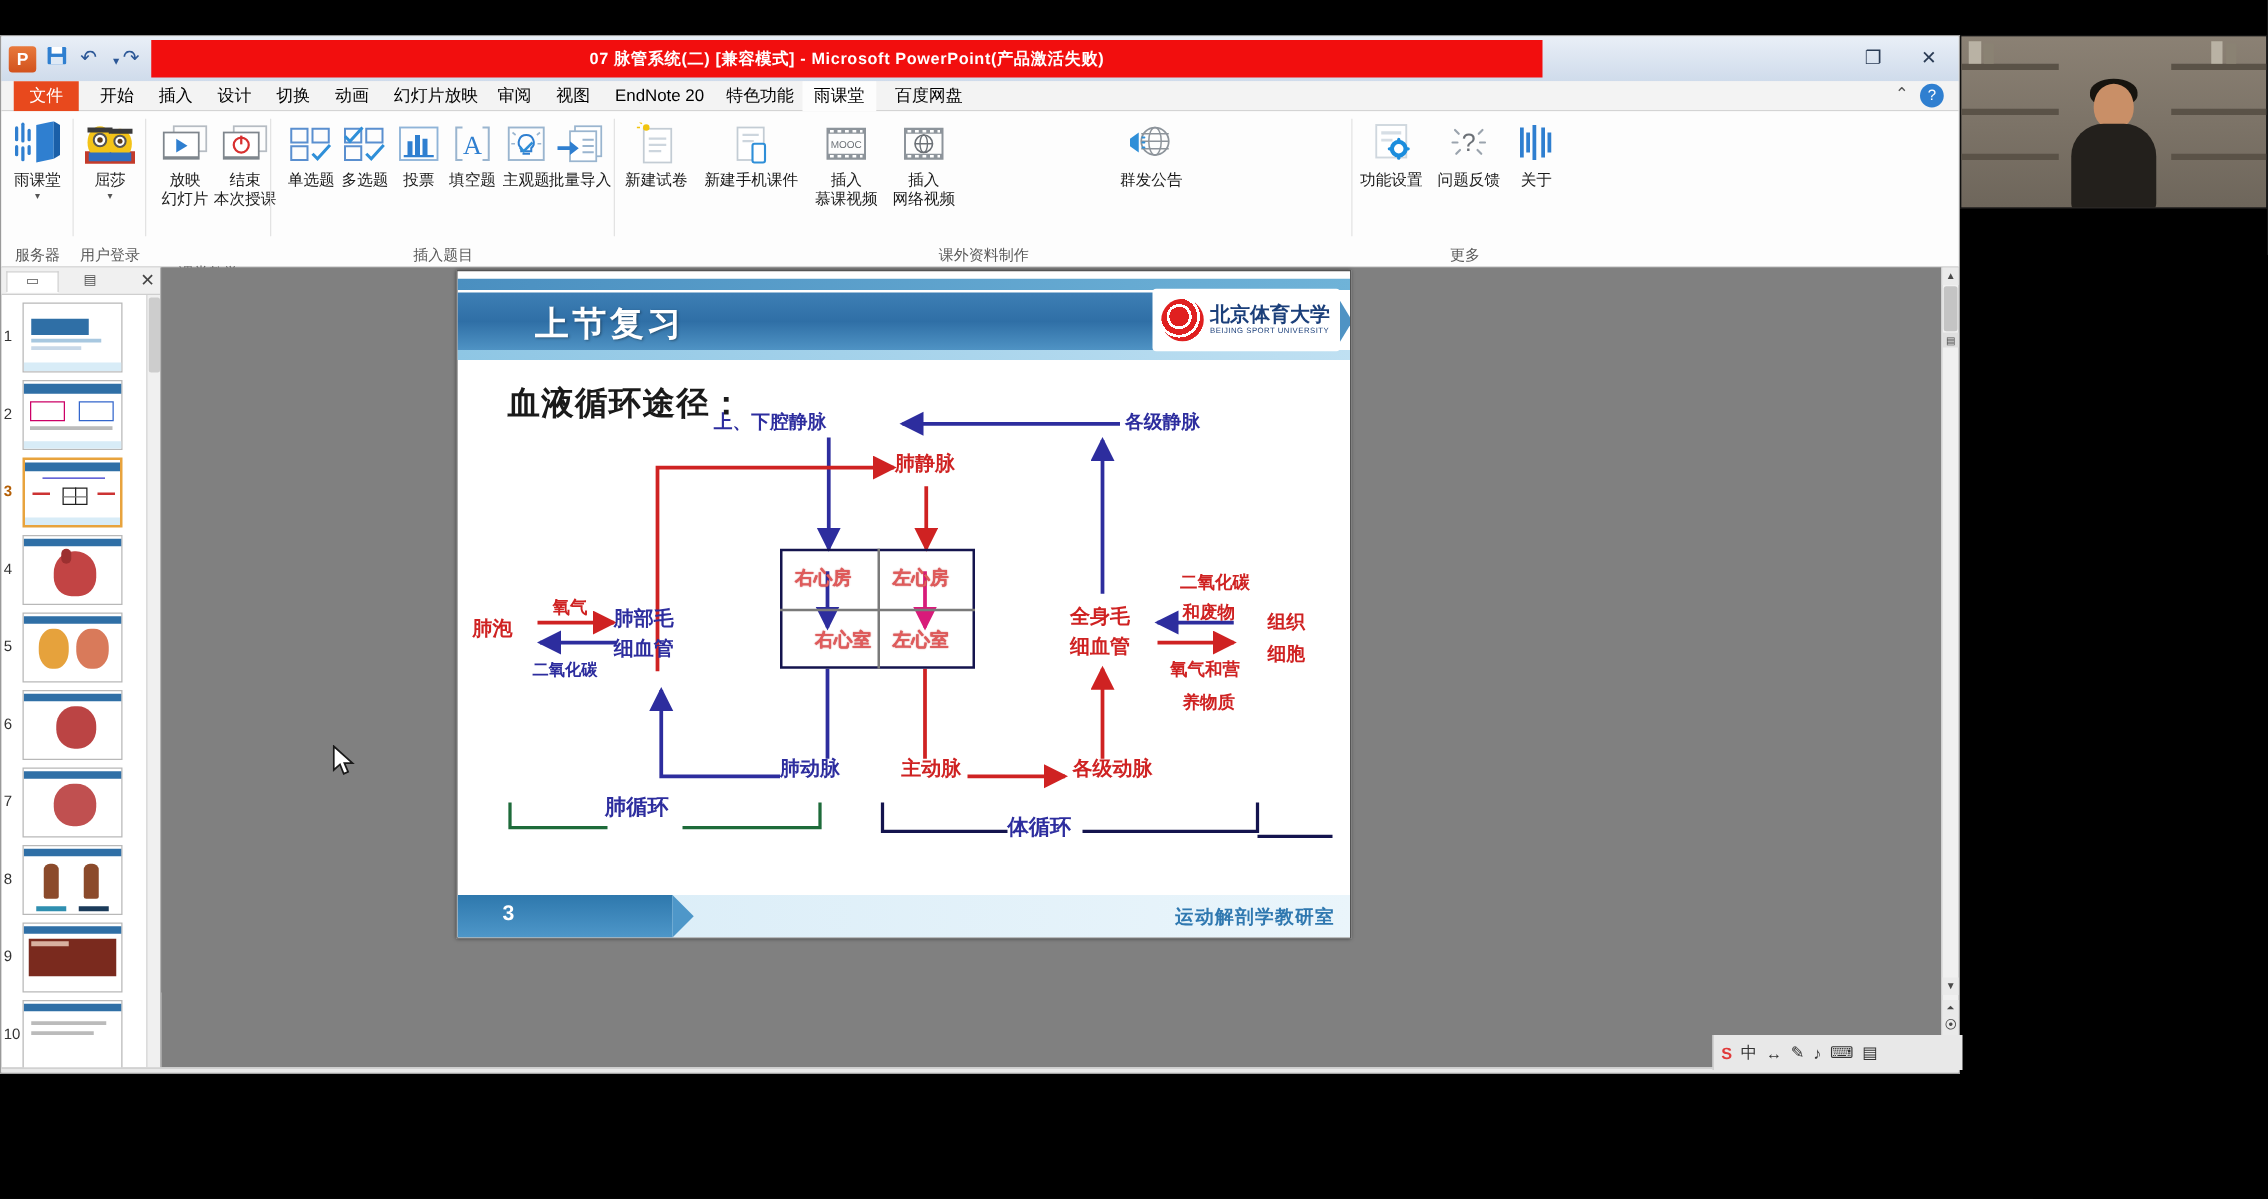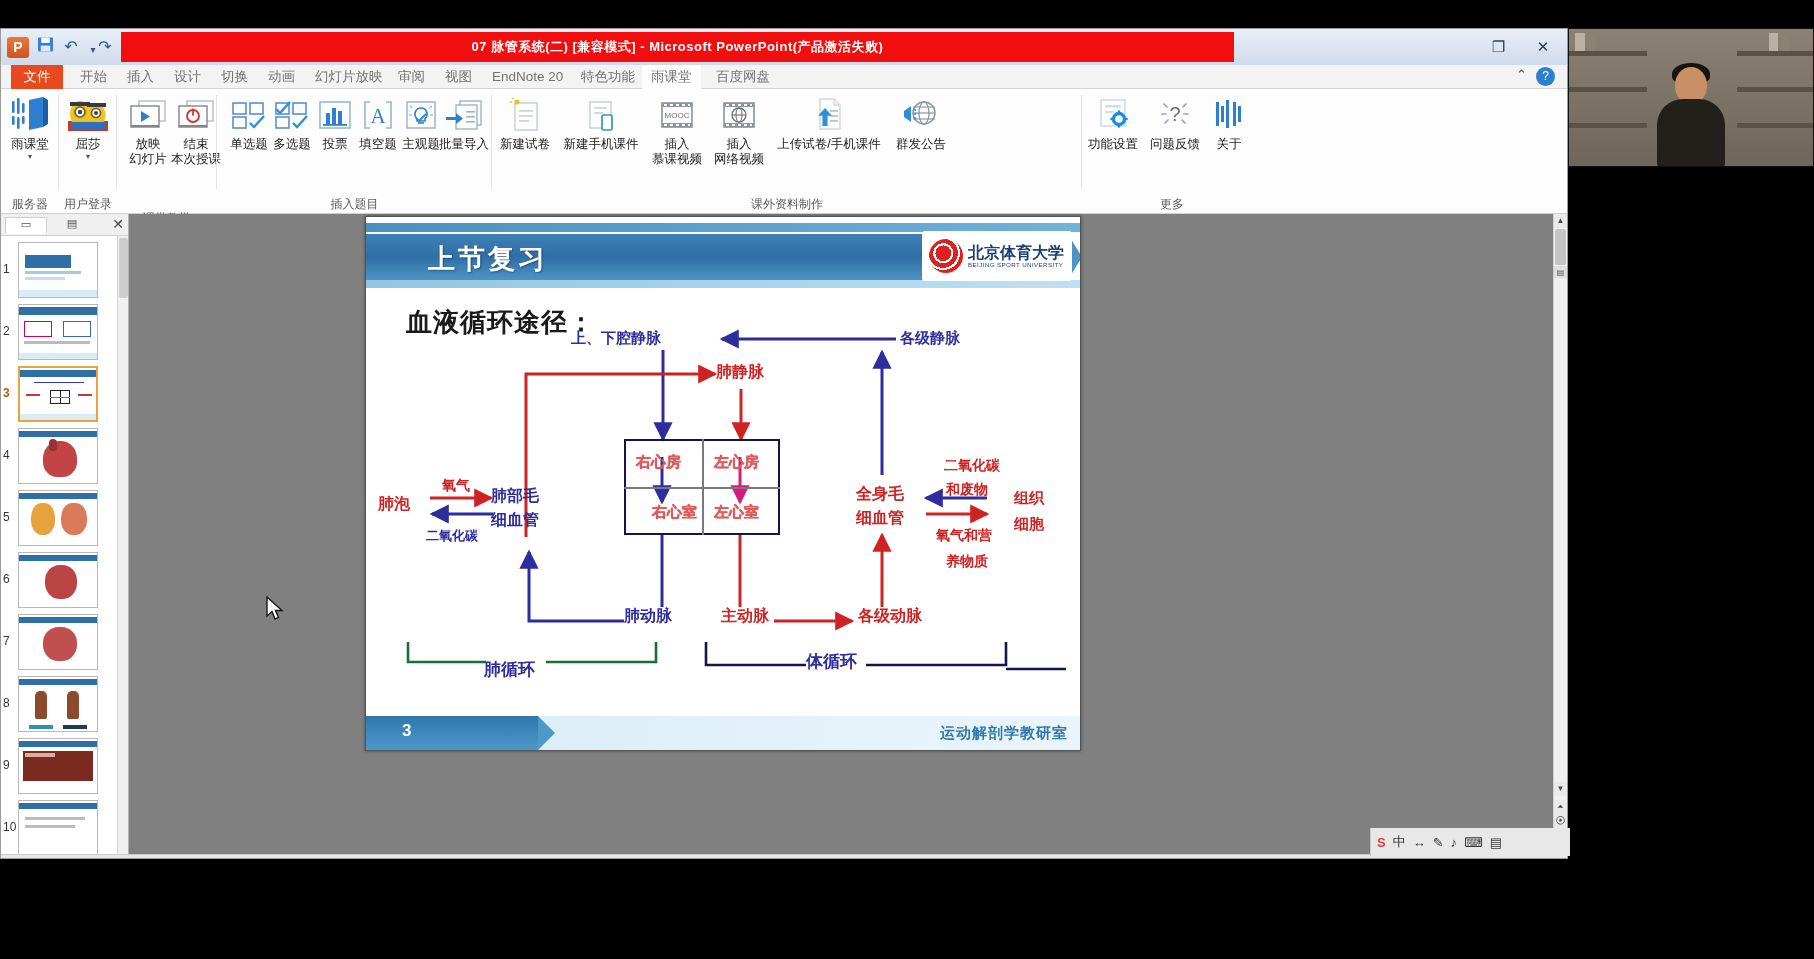"开始" #tabs .tab { color: #737373 -> #000000 }
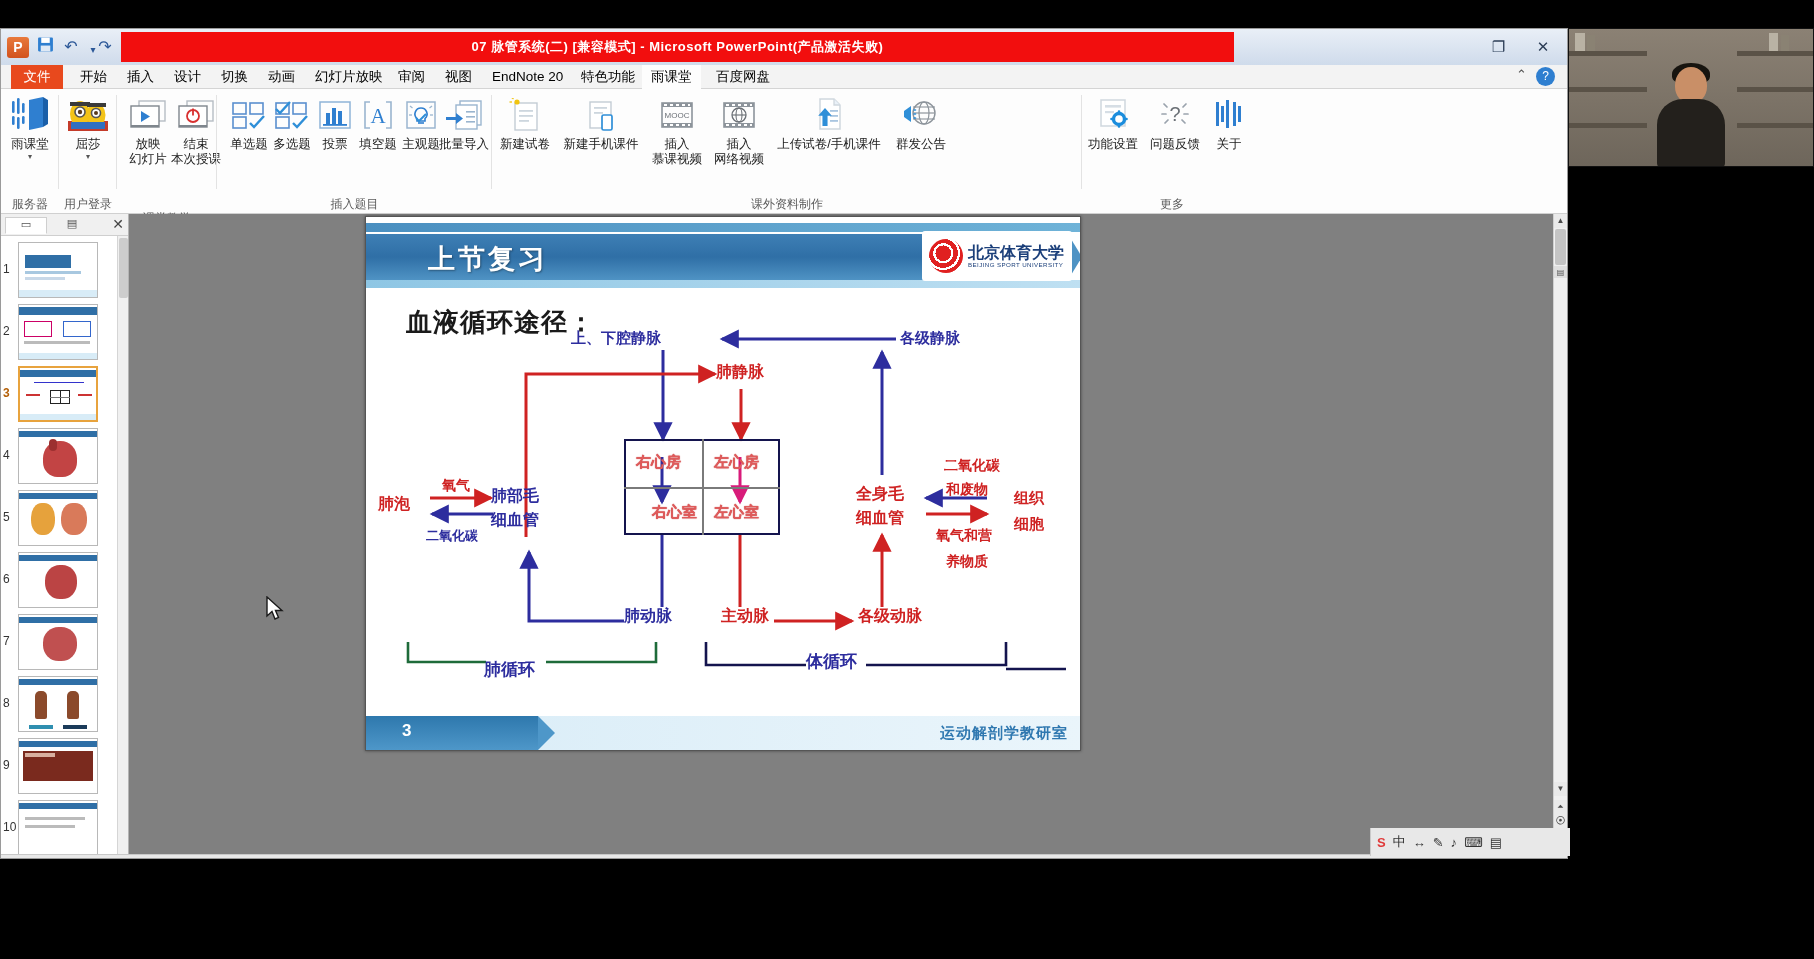"上传试卷/手机课件" div.gitem { html: <div> <div> <svg> <path></path> <path></path> <g> <rect></rect> <rect></rect> <rect></rect> </g> <path></path> </svg> </div> <div>上传试卷/手机课件</div> </div> -> none }
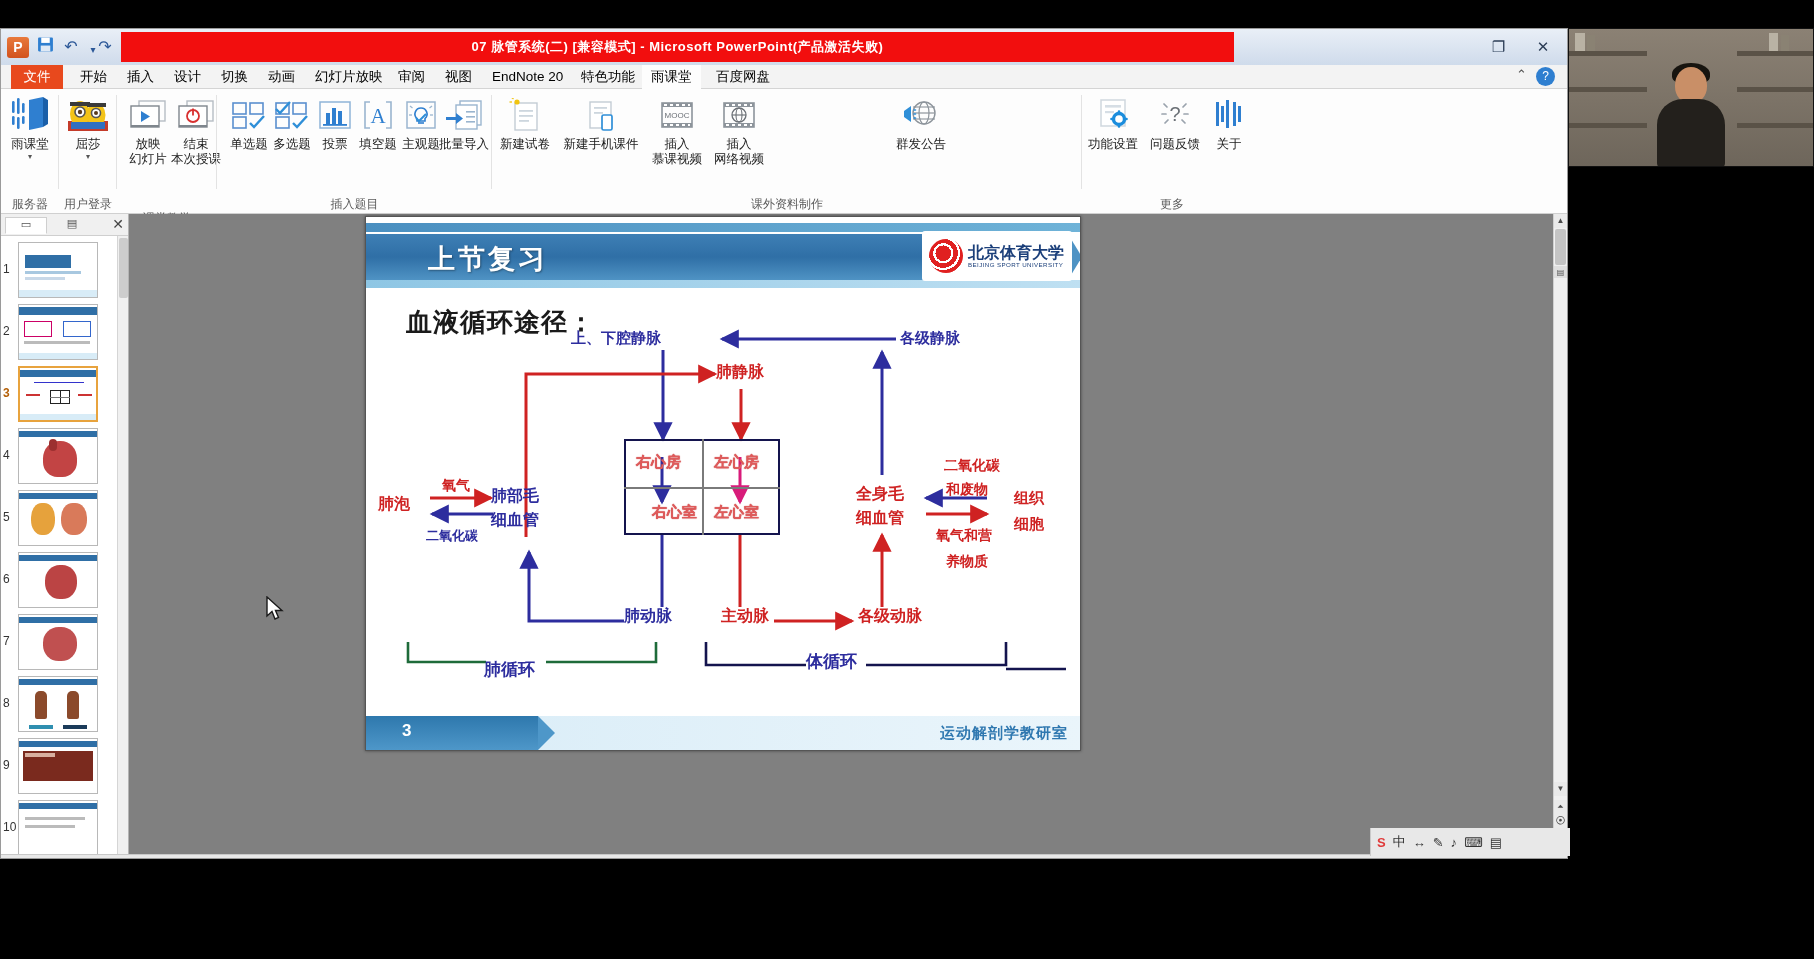"肺循环" div.dlab { top: 444px -> 420px }
